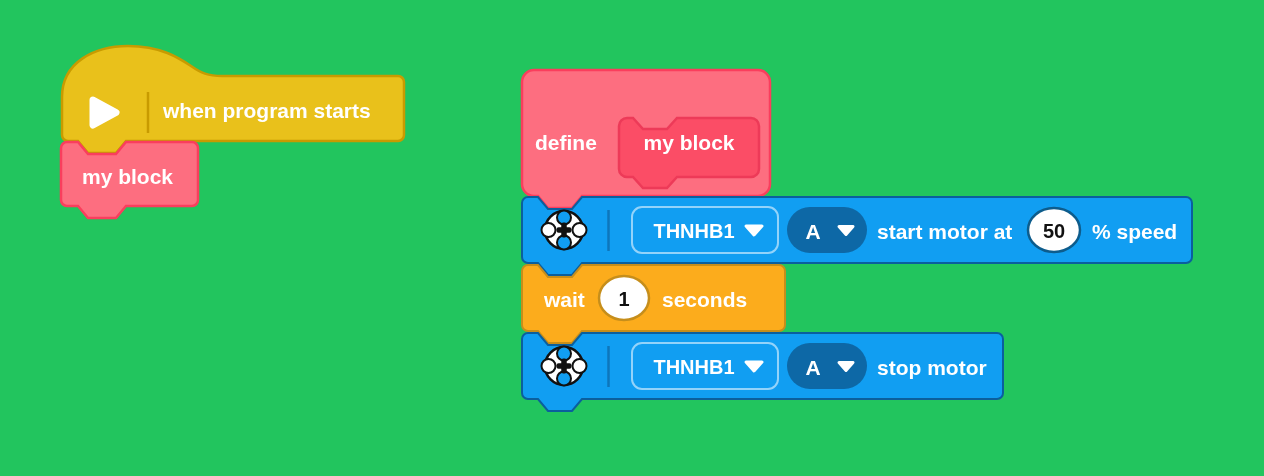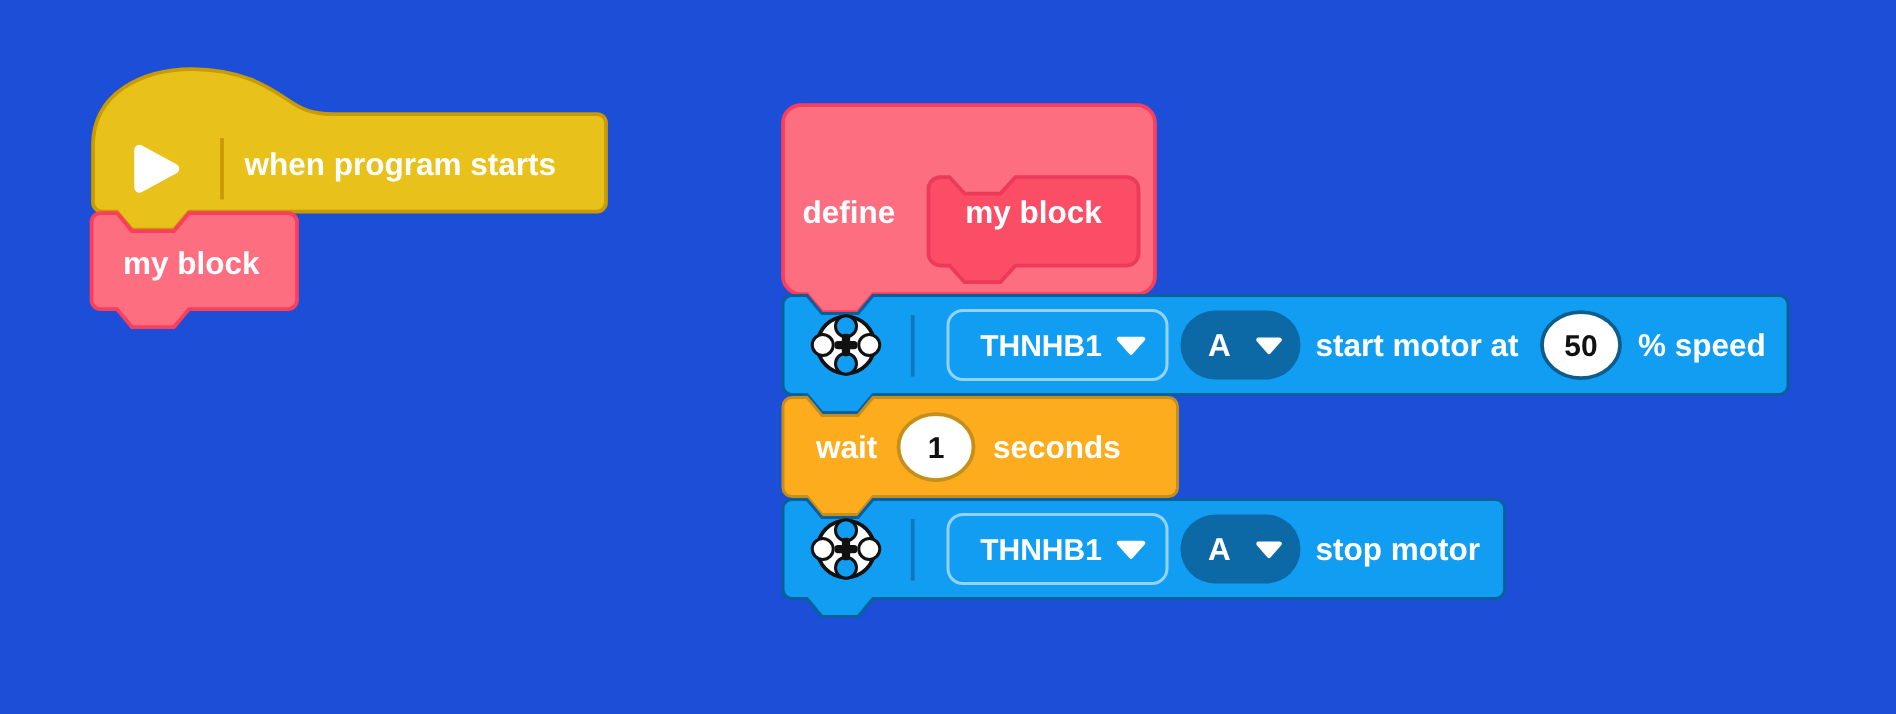"when program starts" #workspace { background: #1d4ed8 -> #22c55e }
